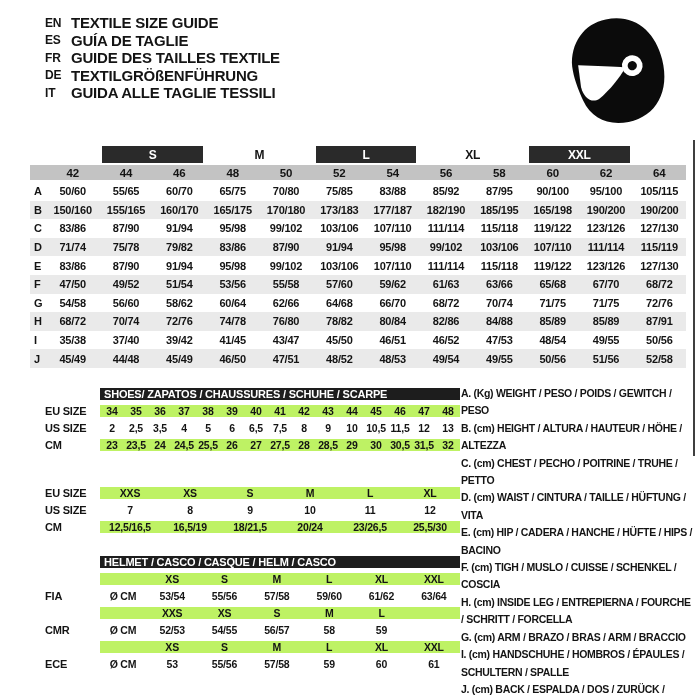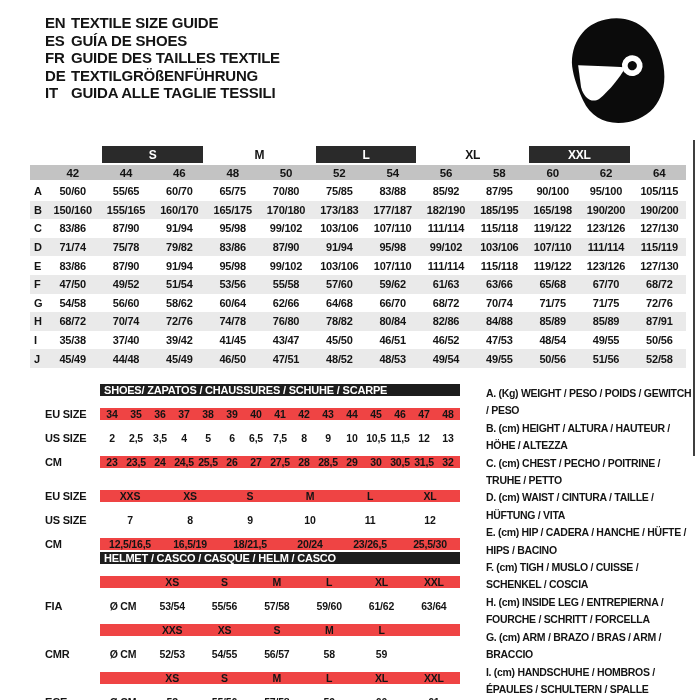"EN" .lang-code { font-size: 15px -> 12px }
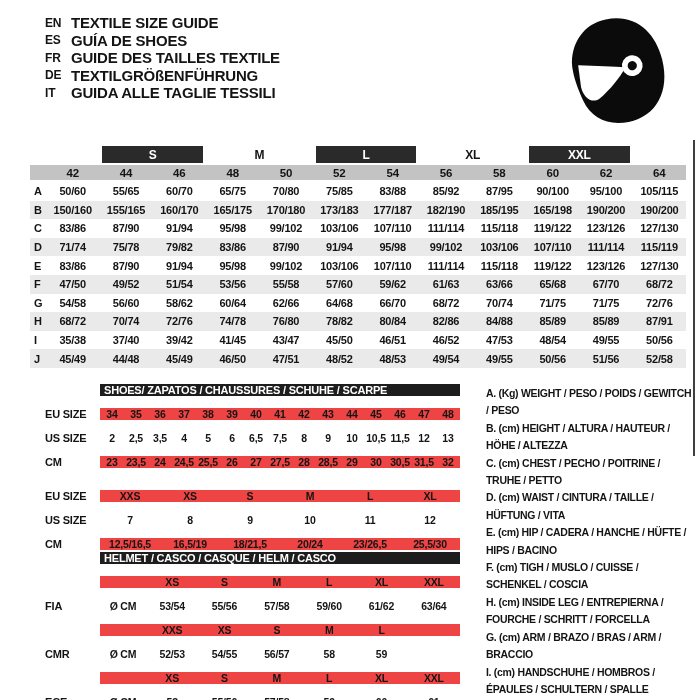"GUÍA DE SHOES" div.lang-text { text: SHOES -> TAGLIE }
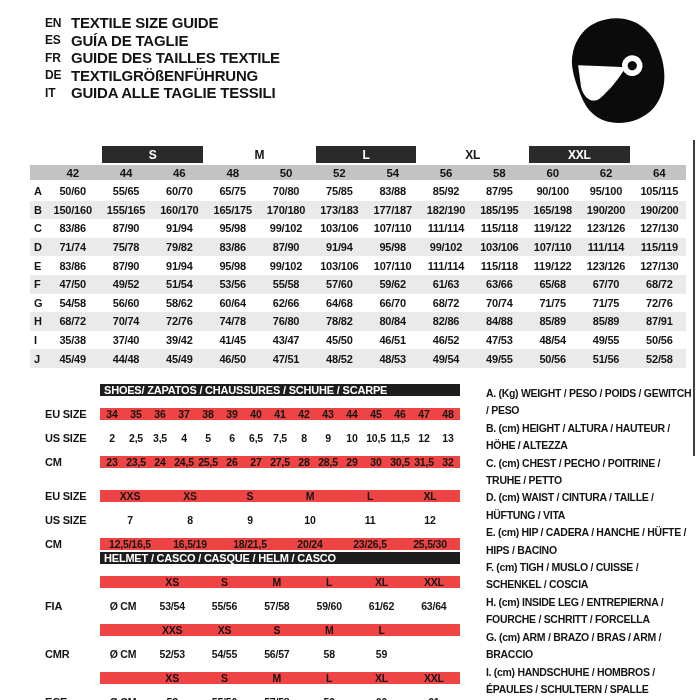"SHOES/ ZAPATOS / CHAUSSURES /" .srow { align-items: flex-start -> flex-end; height: 23px -> 16px }
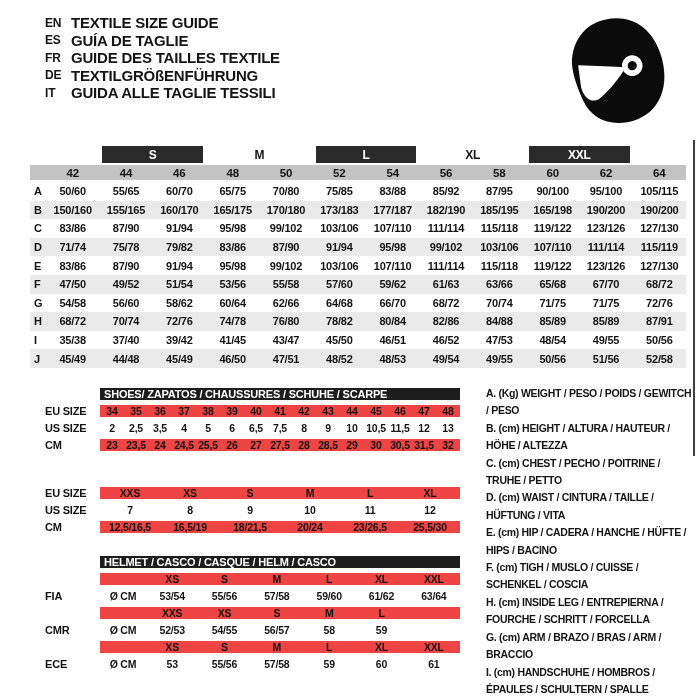"A. (Kg) WEIGHT / PESO" .legend-item { margin-left: 25px -> none }
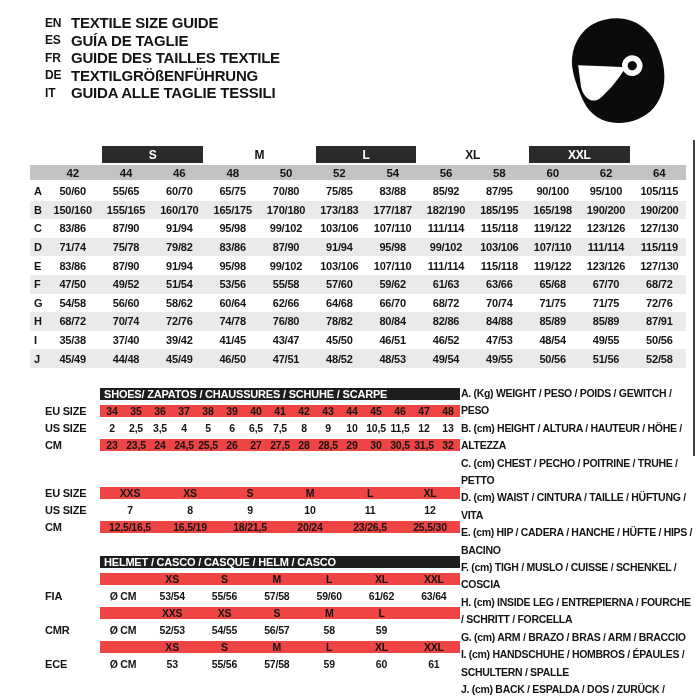"34" .svals.striped { background: #ef4444 -> #bef264 }
